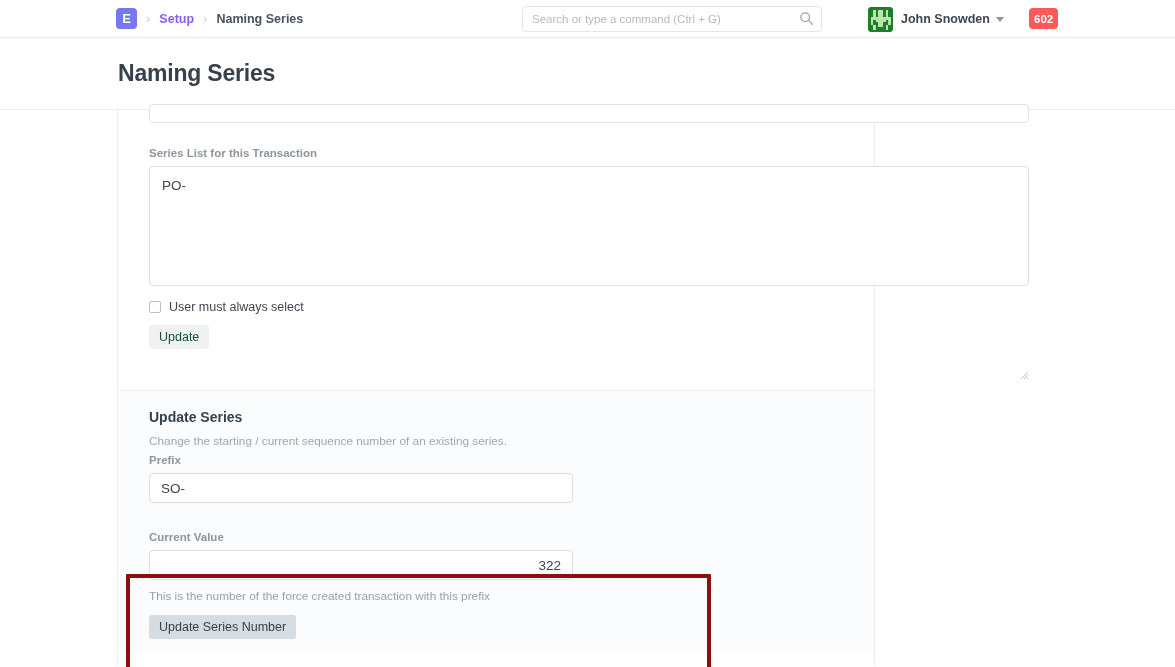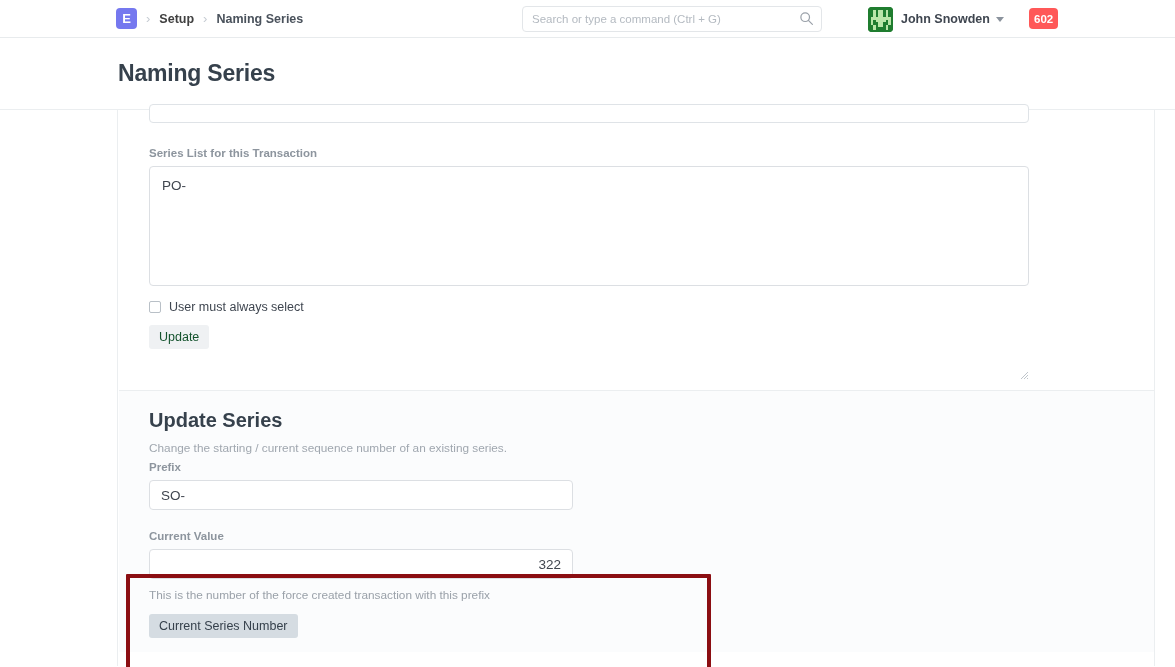"Setup" .crumb-link { color: #404040 -> #8b5cf6 }
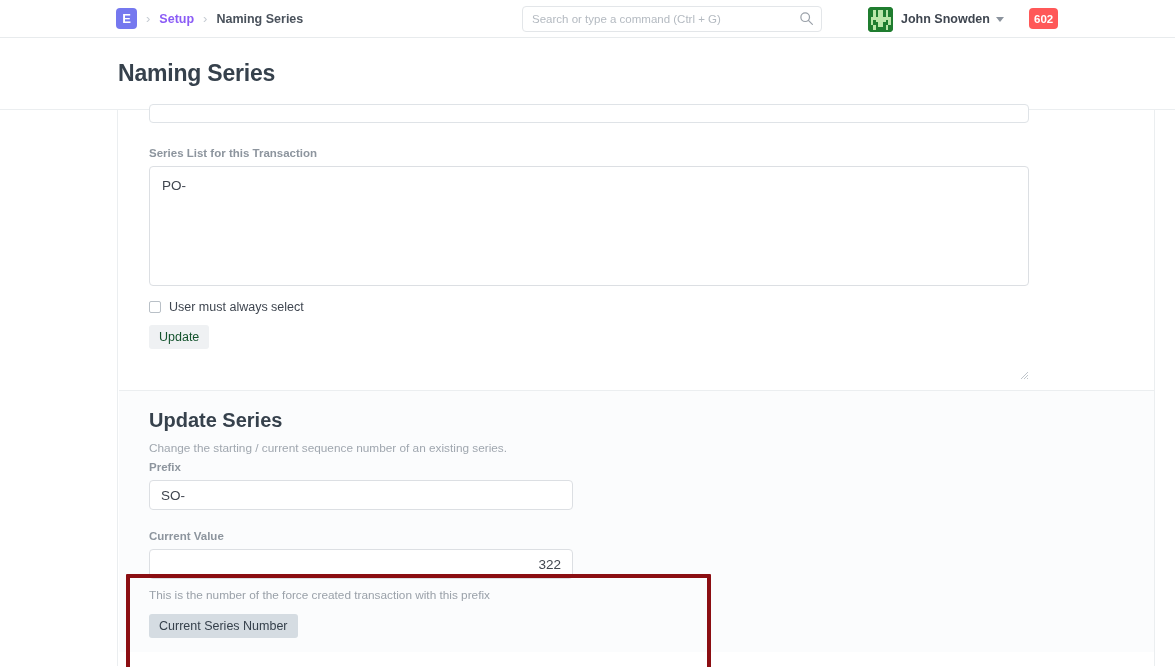"Series List for this Transaction" #content-col { width: 1036px -> 756px }
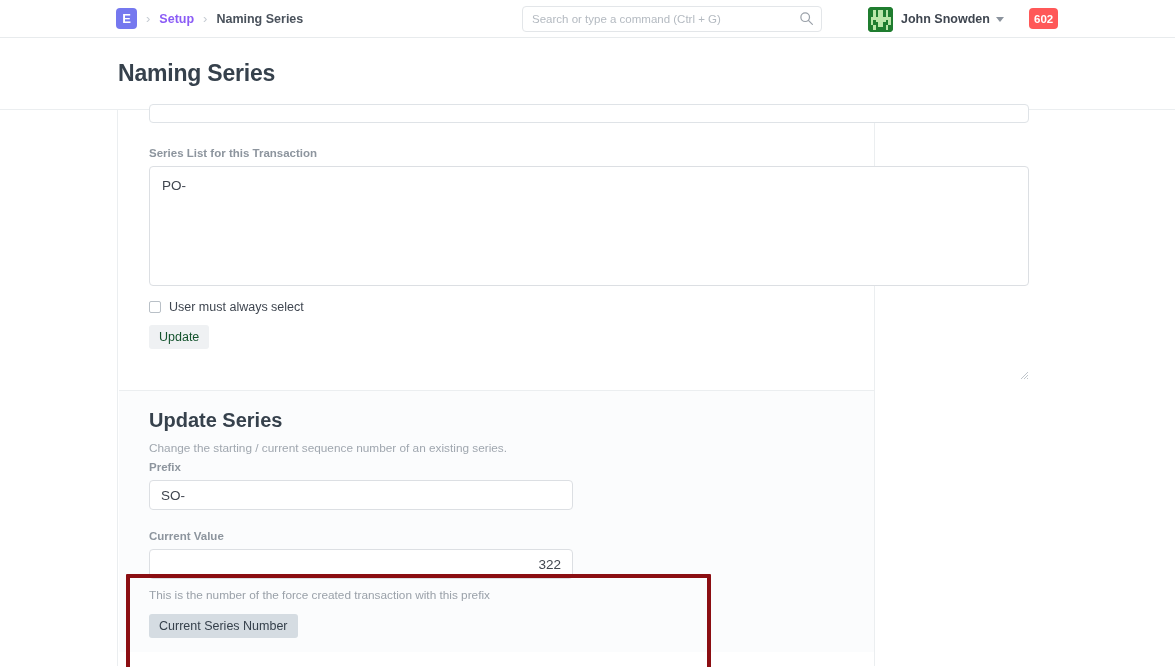"Update Series" #update-series-heading { font-size: 20px -> 14px }
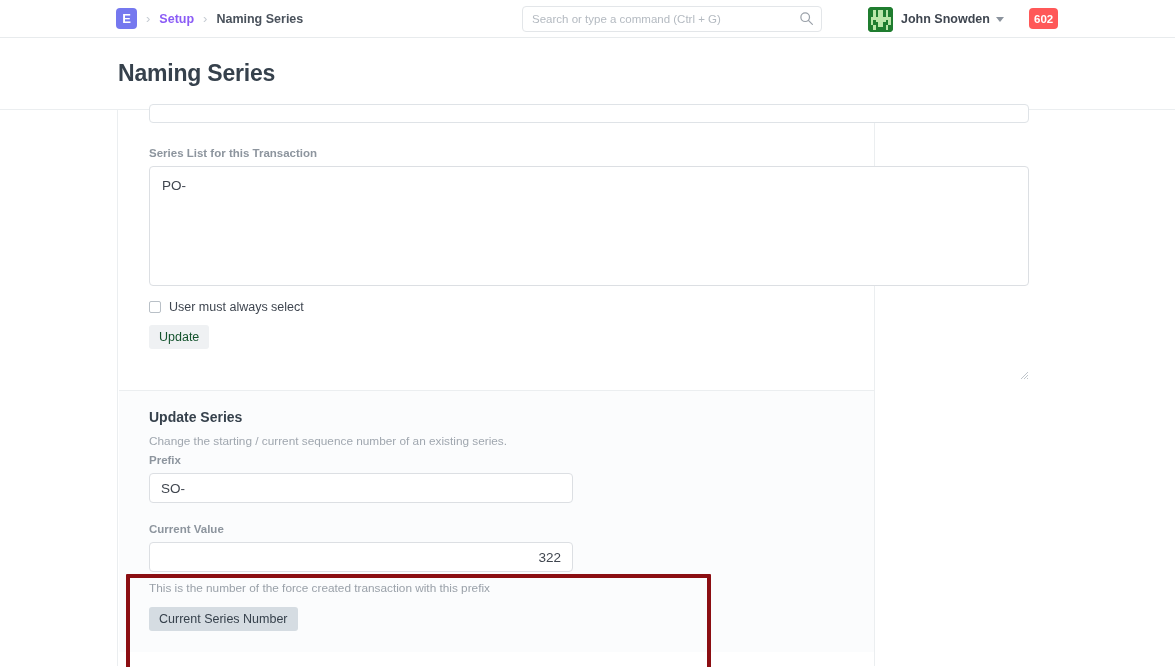"Current Value" #current-value-label { margin-top: 20px -> 28px }
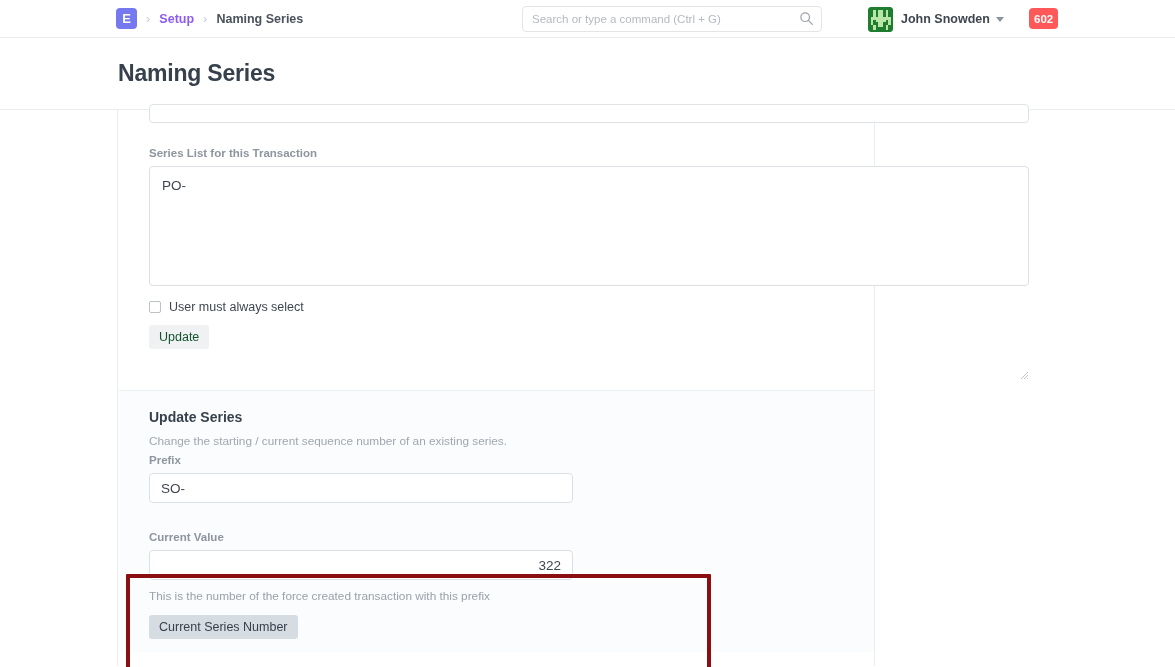"Current Series Number" button.btn-secondary { text: Current -> Update }
